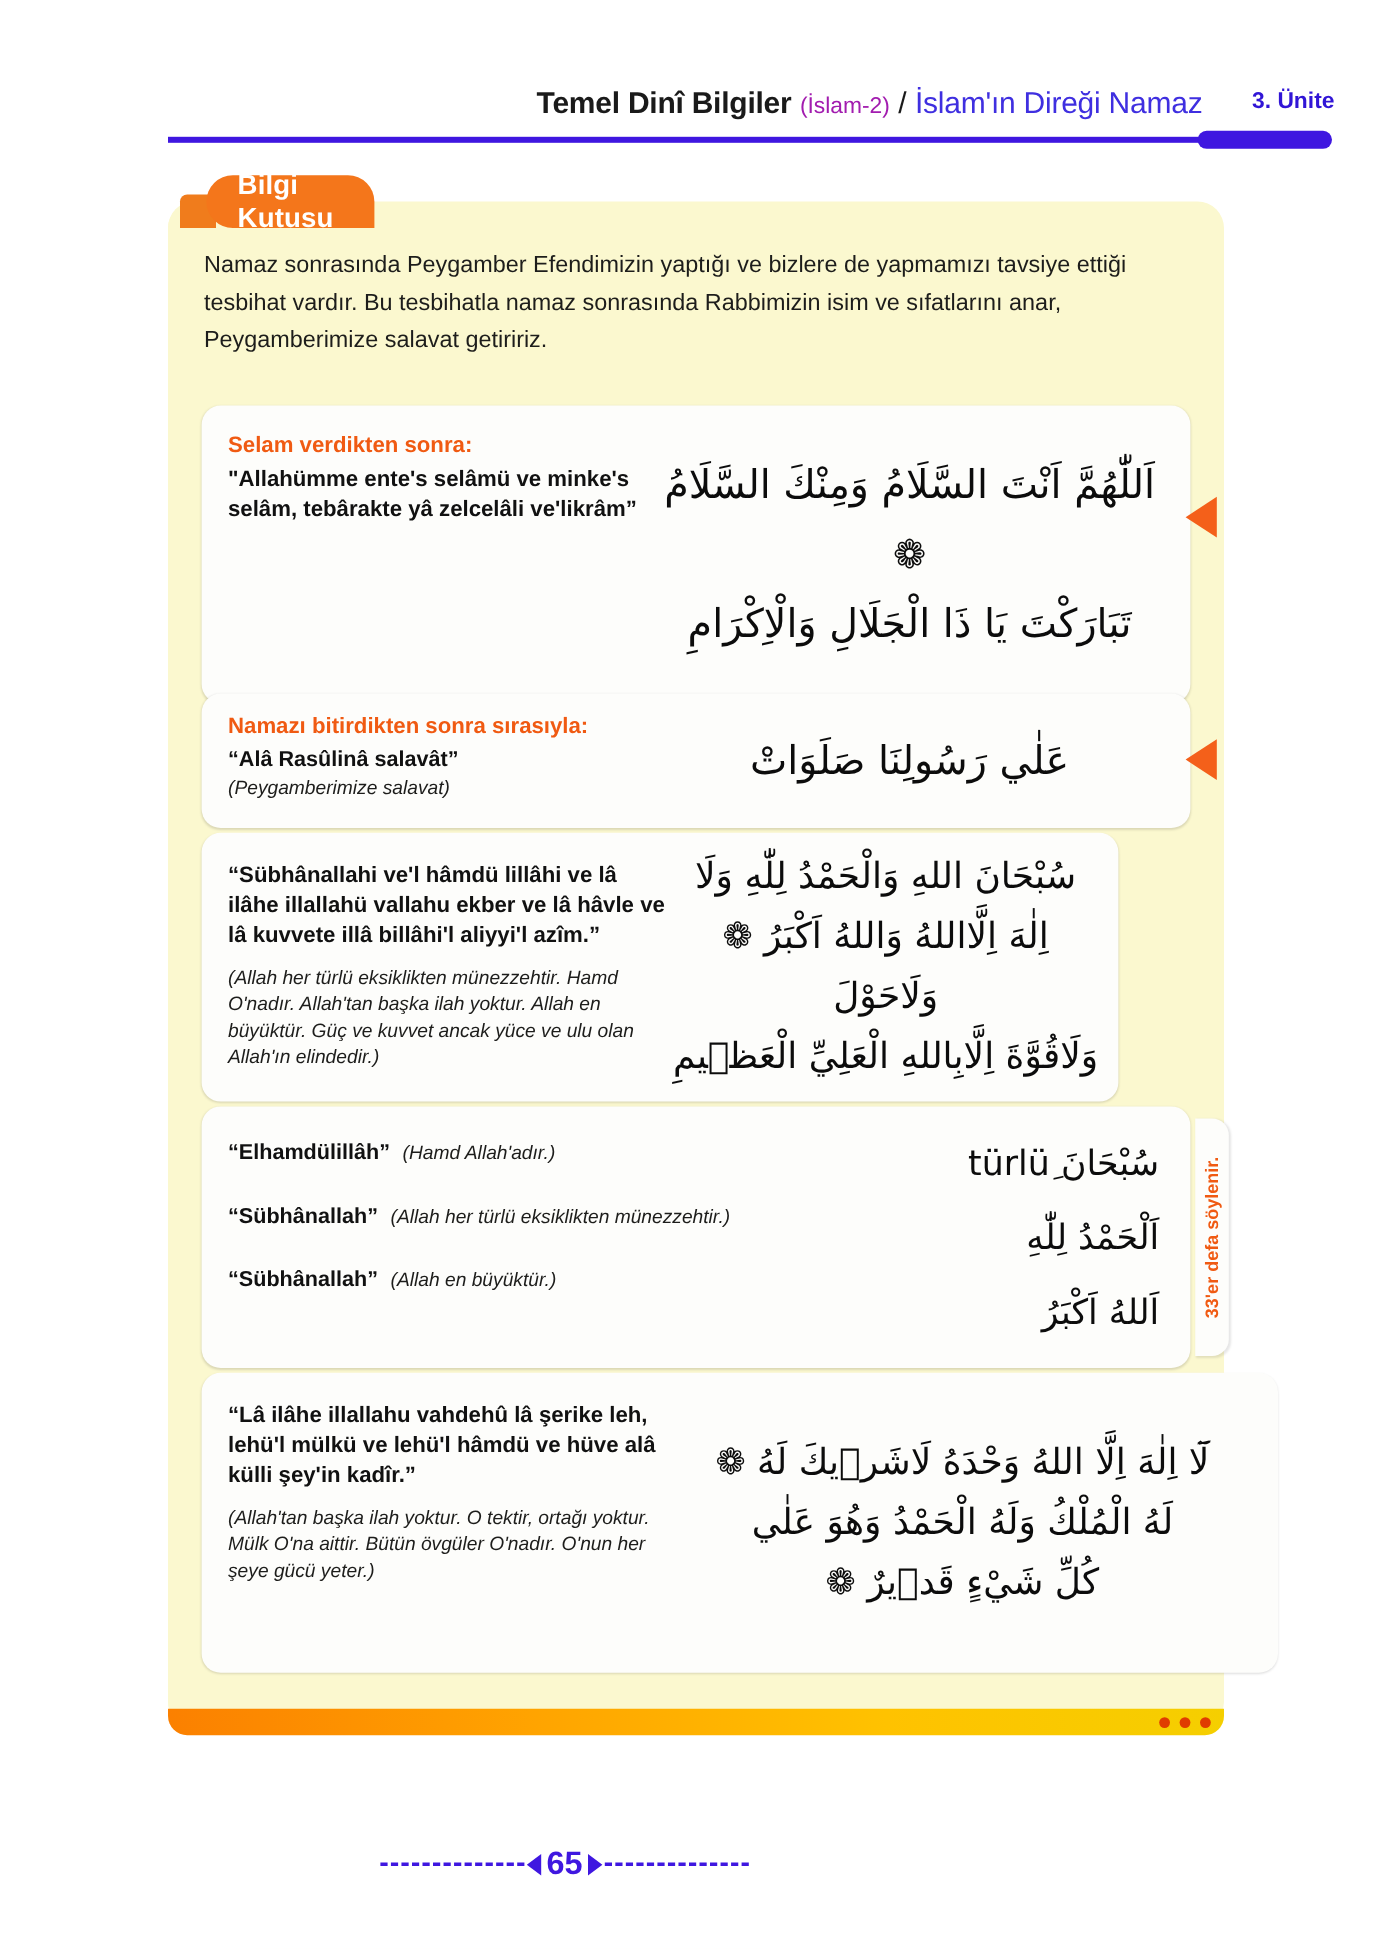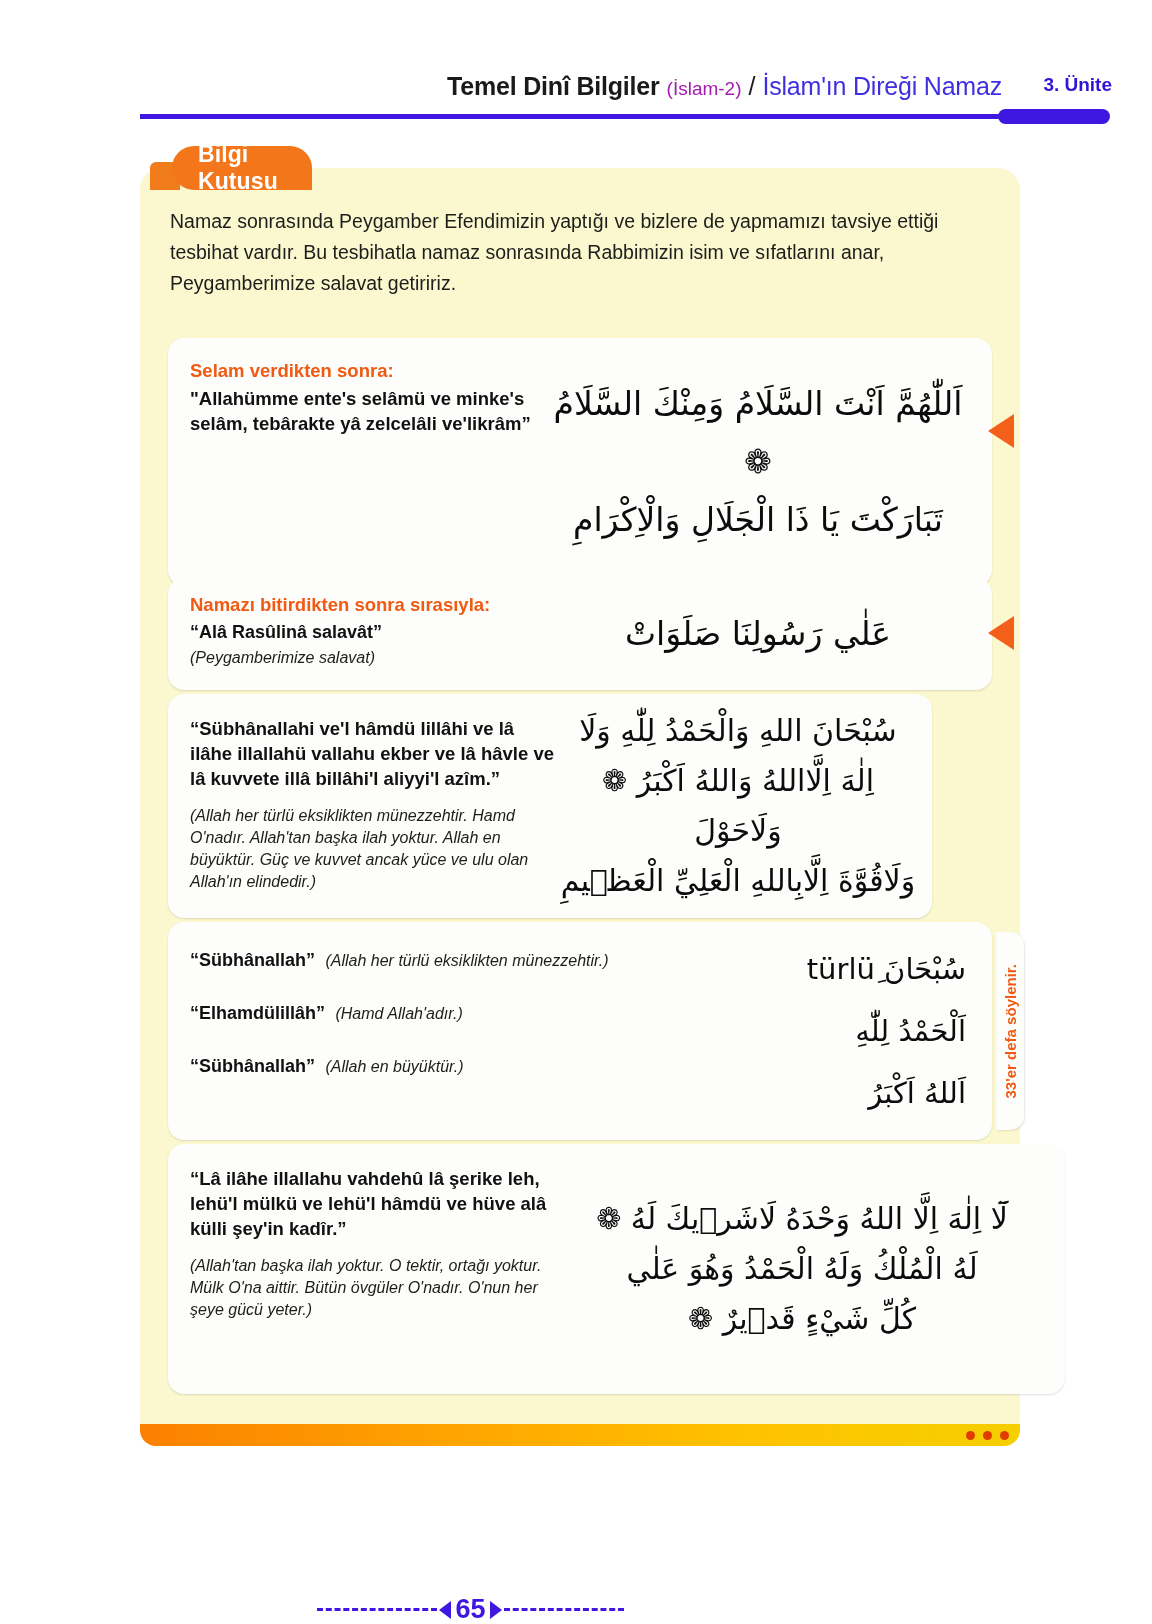"“Sübhânallah” (Allah her türlü" div.mini-row { order: before "“Elhamdülillâh” (Hamd Allah'adır.)" -> after "“Elhamdülillâh” (Hamd Allah'adır.)" }
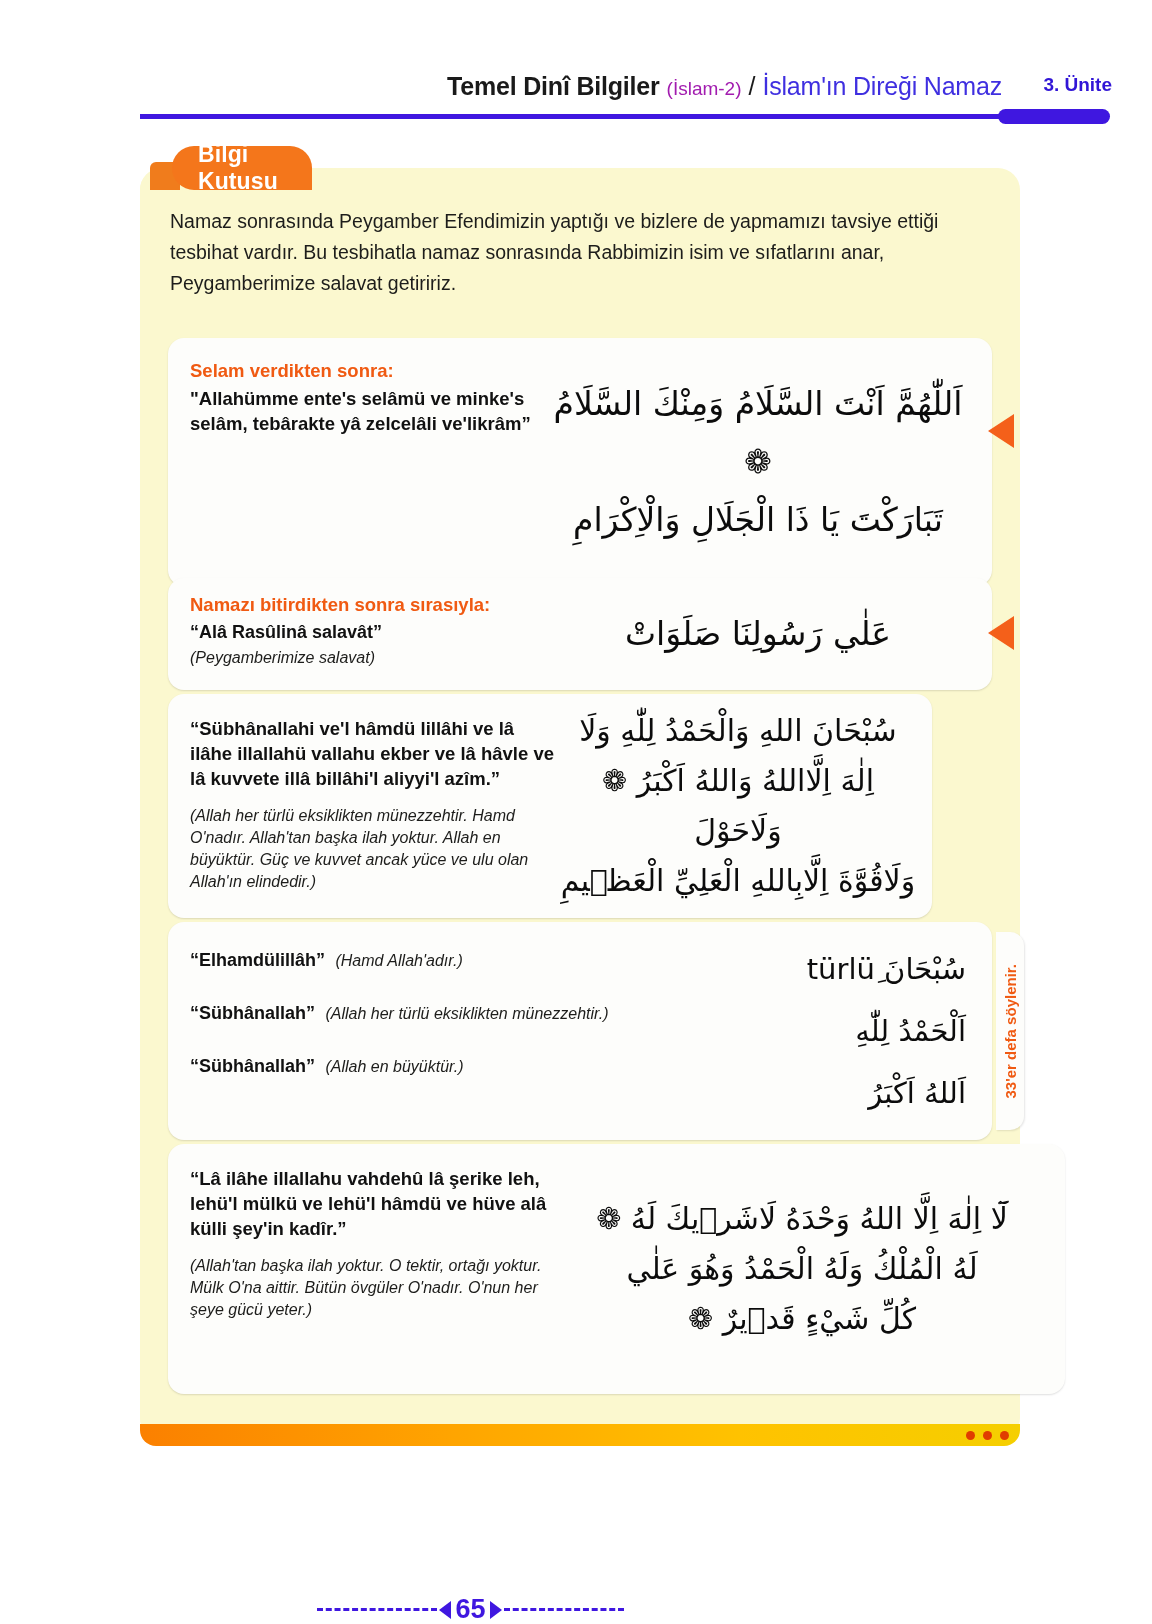"65" .footer { top: 1596px -> 1540px }
